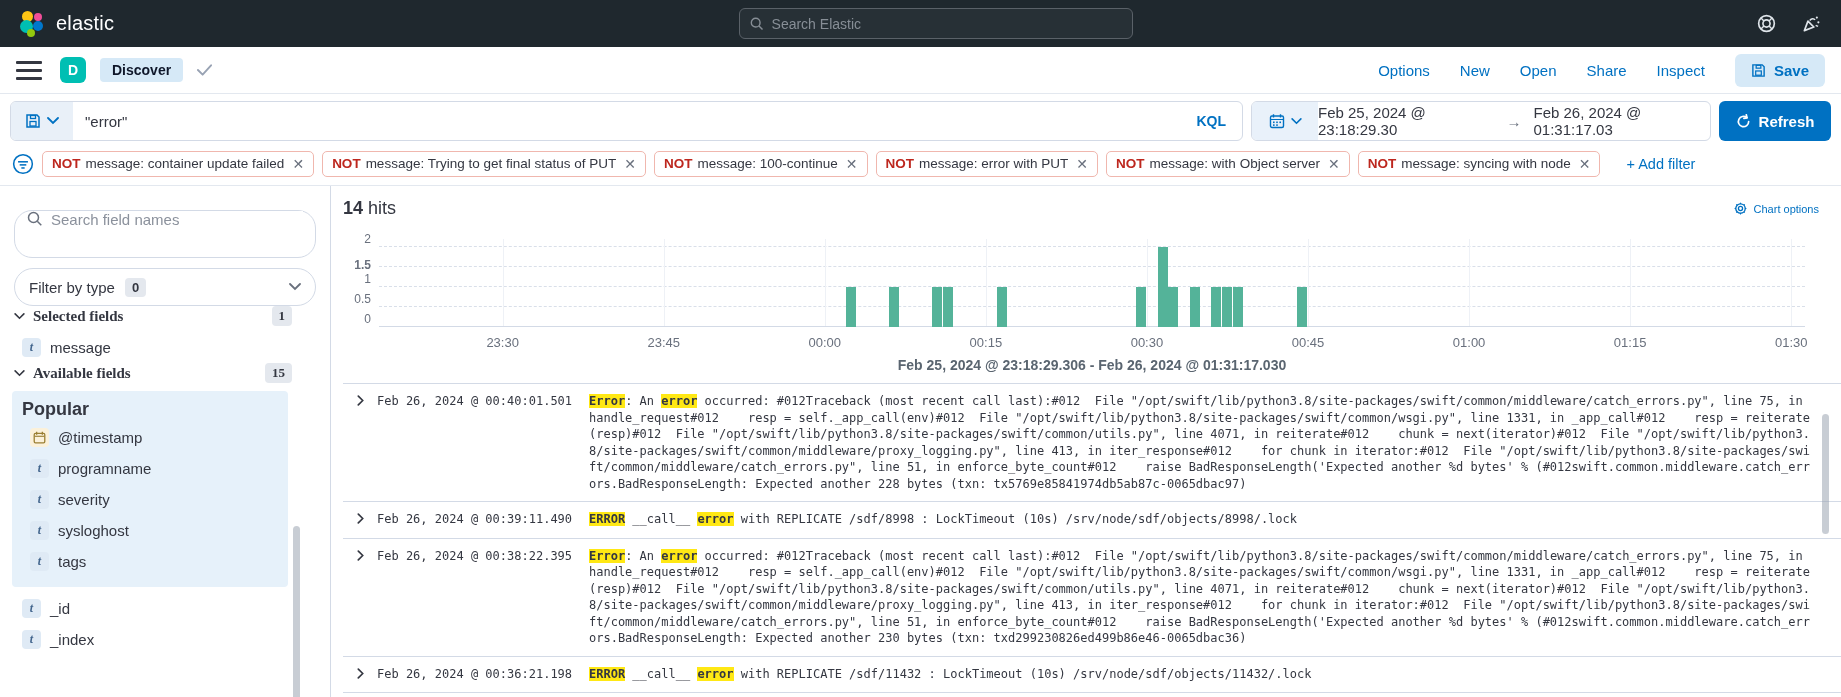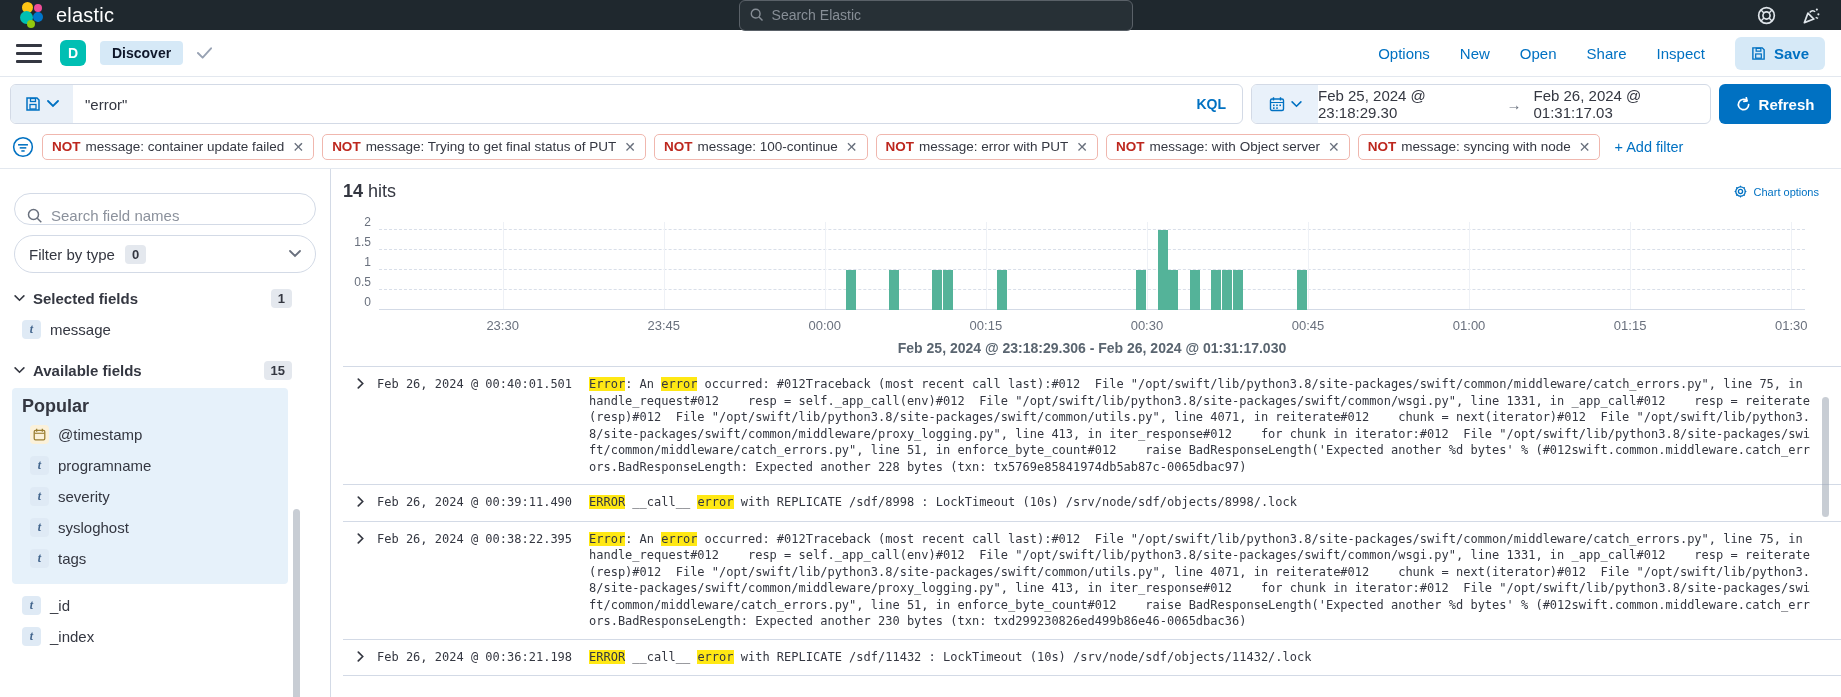"elastic" .chrome { height: 30px -> 47px }
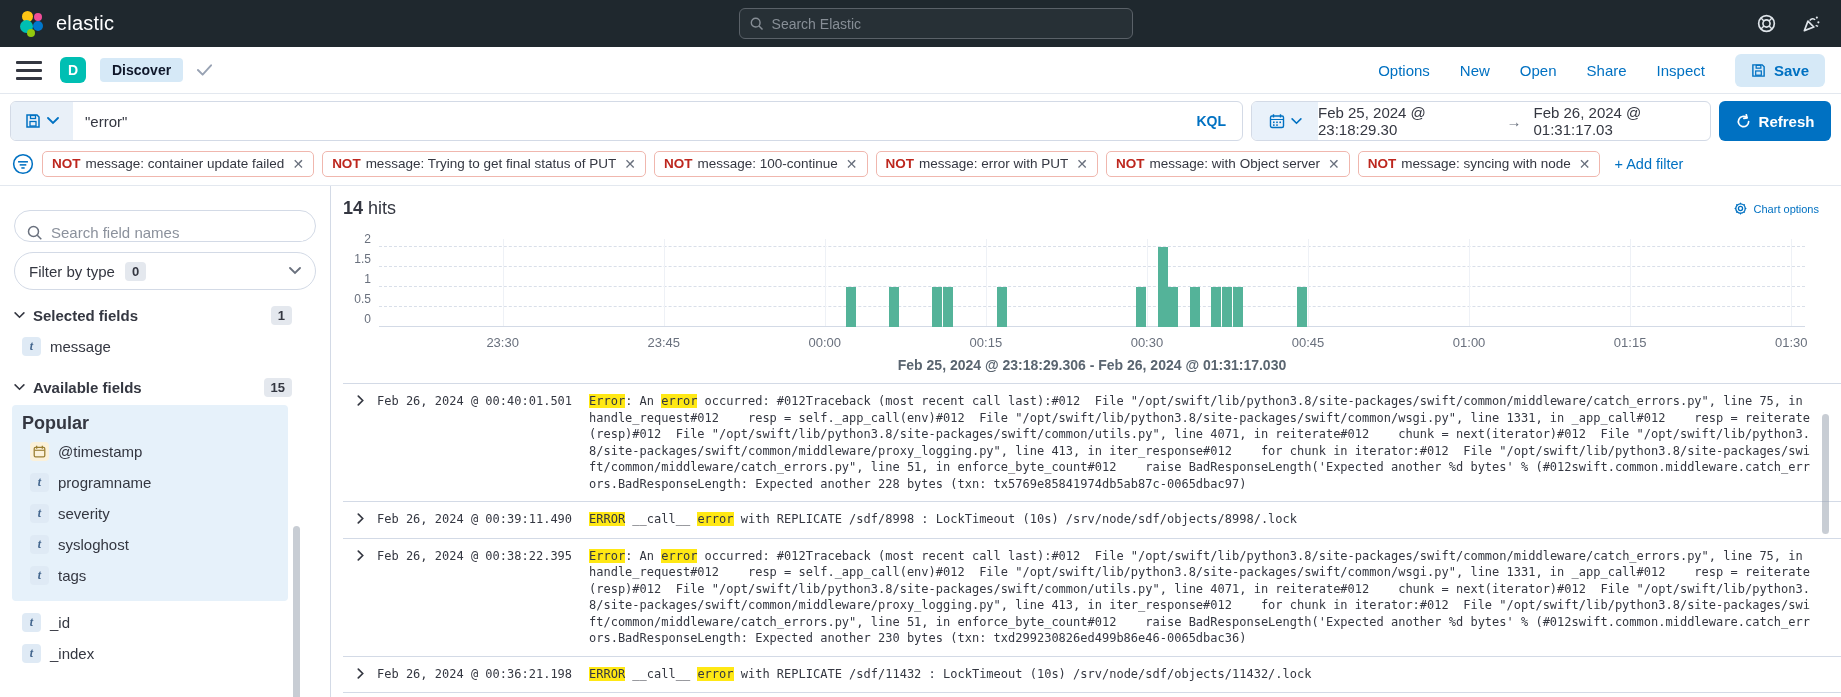"+ Add filter" .add-filter { margin-left: 6px -> 18px }
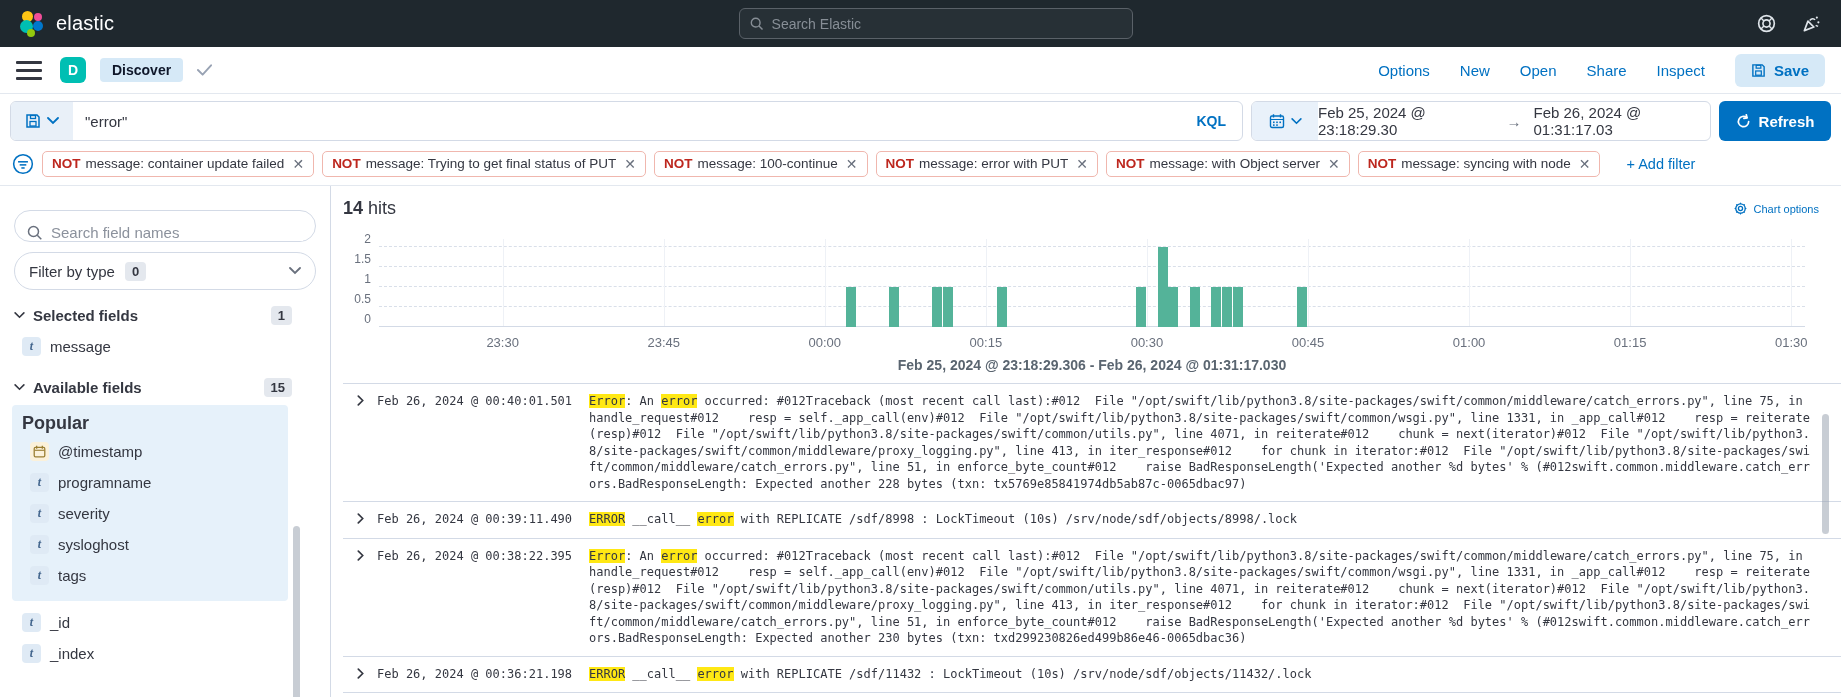"Search field names" .field-search { align-items: flex-end -> flex-start; height: 32px -> 48px }
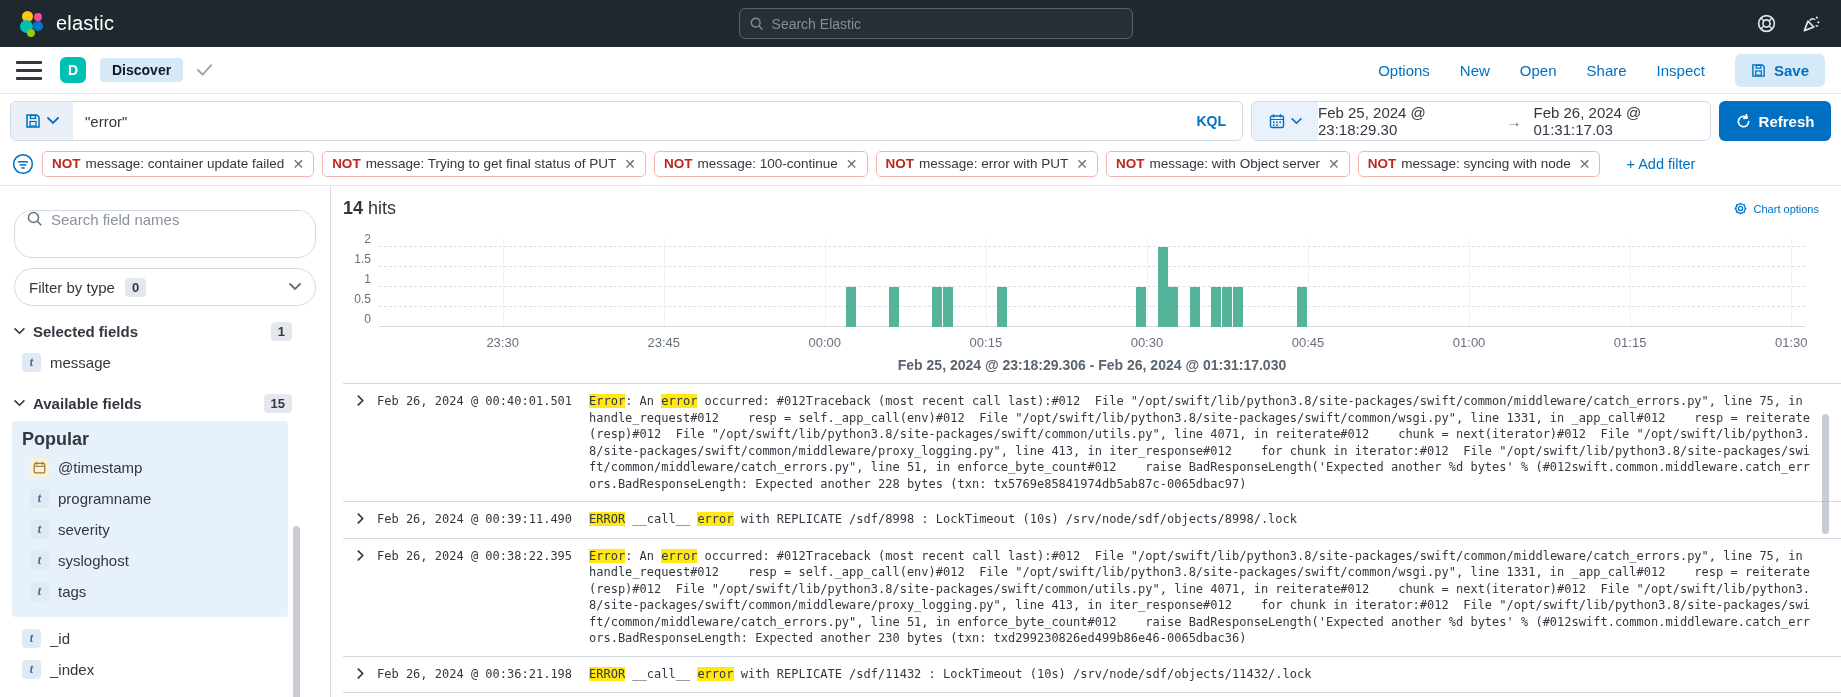"1.5" div.ylabel { bottom: 54px -> 48px; font-weight: none -> bold }
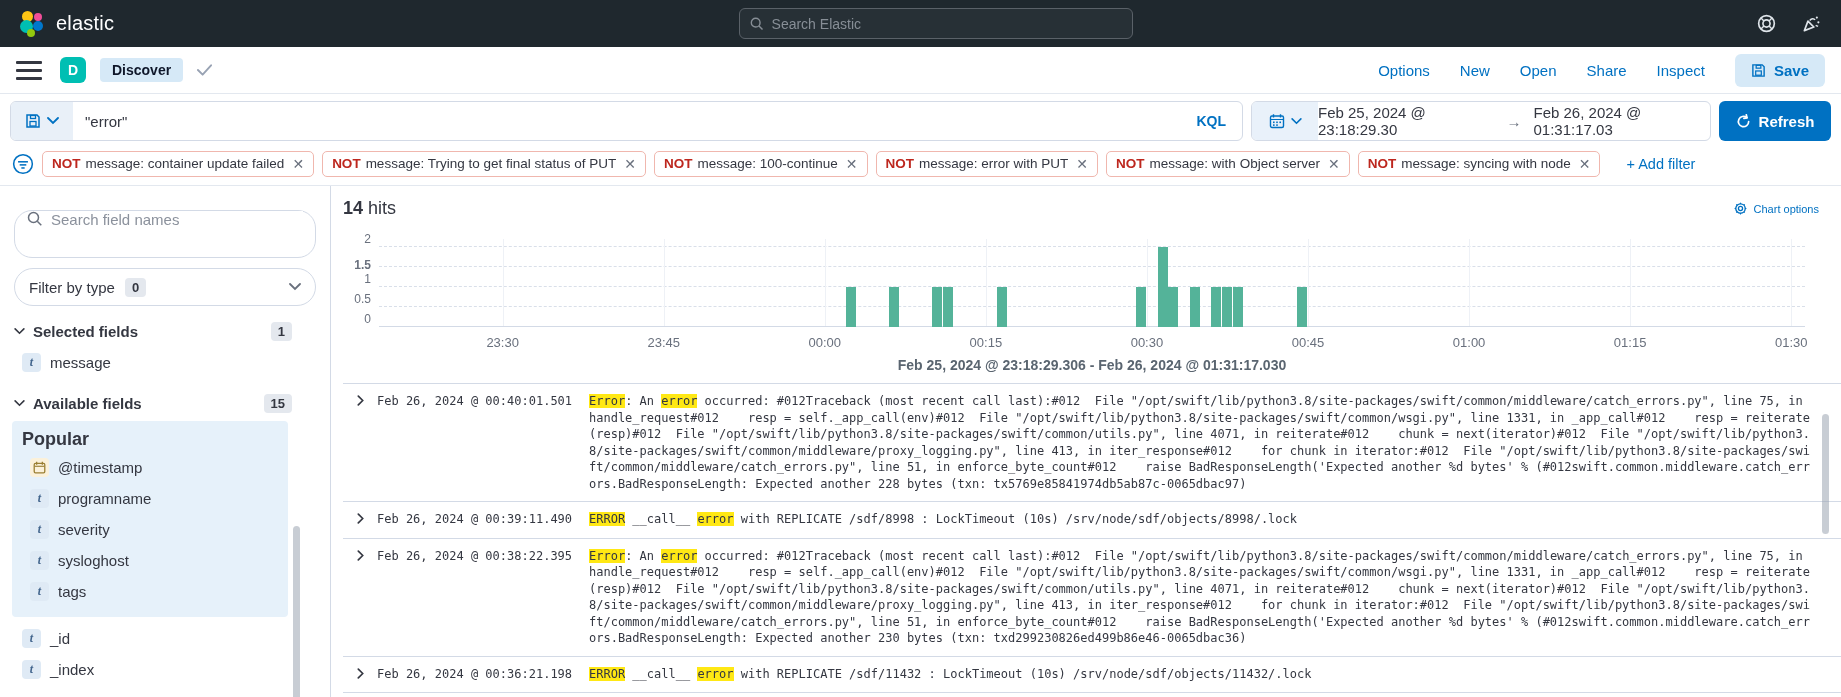"Selected fields" .sec-header { font-family: none -> Liberation Serif, serif; margin-top: 16px -> 0 }
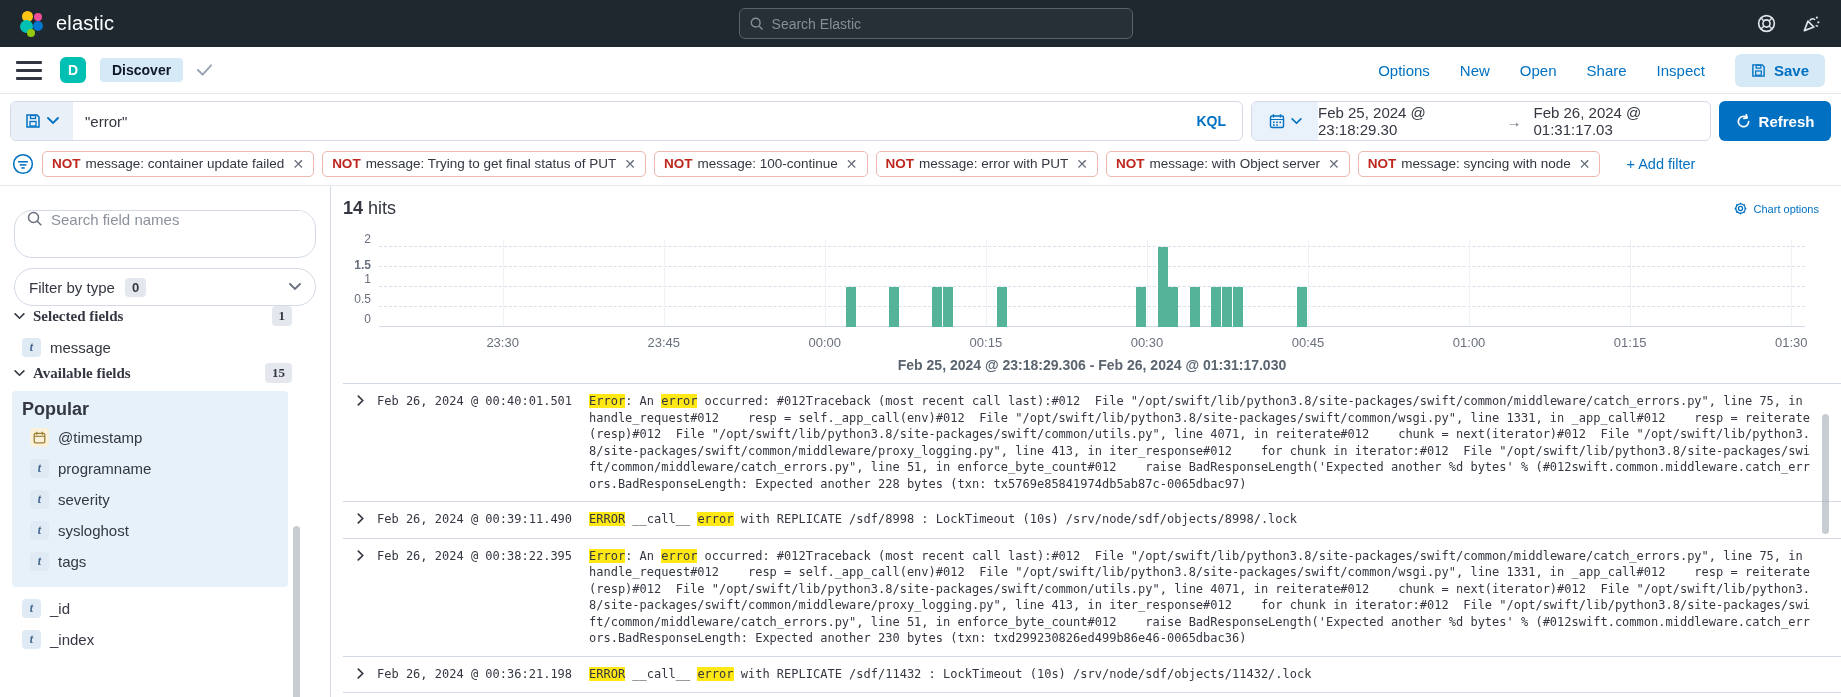"Error" .hl { font-weight: none -> bold }
